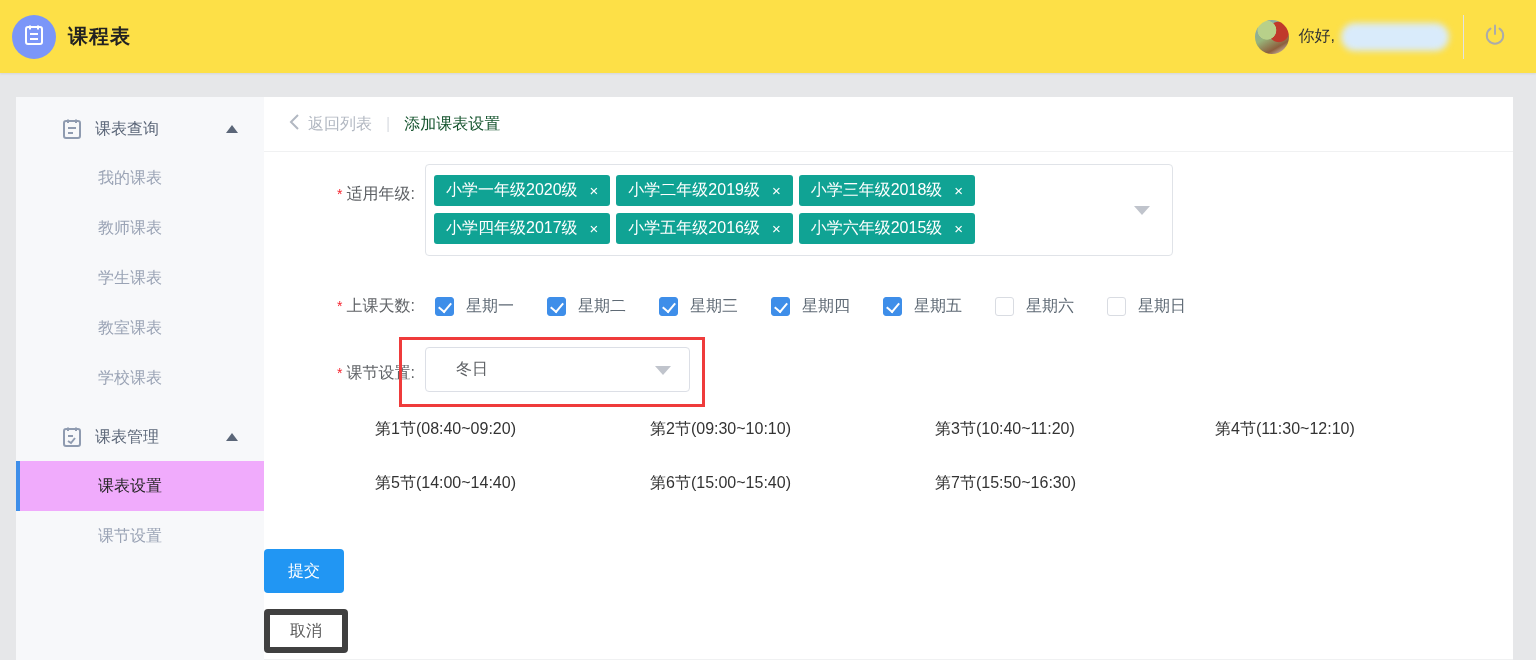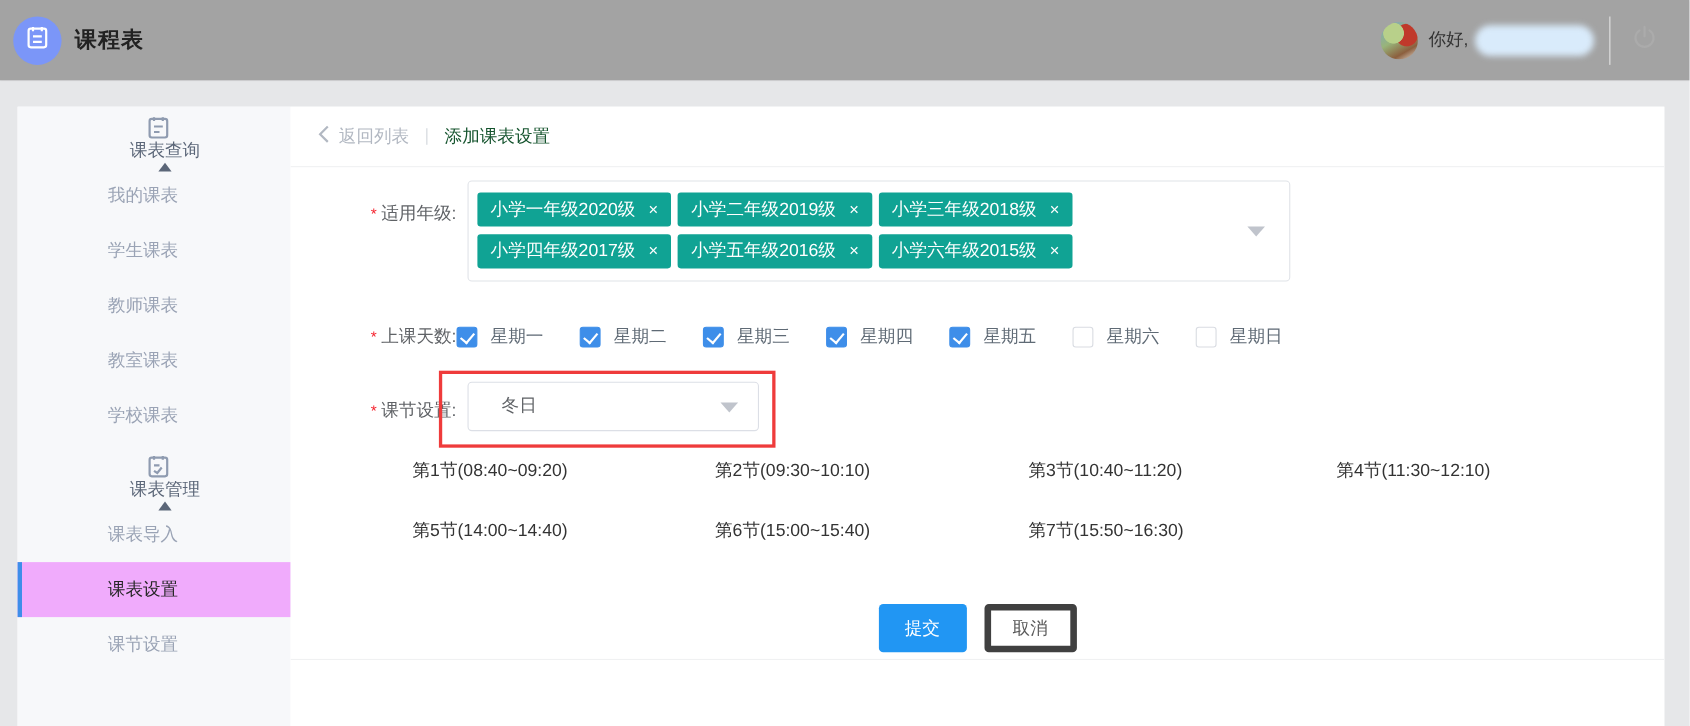"课程表" .header { background: #a3a3a3 -> #fde047 }
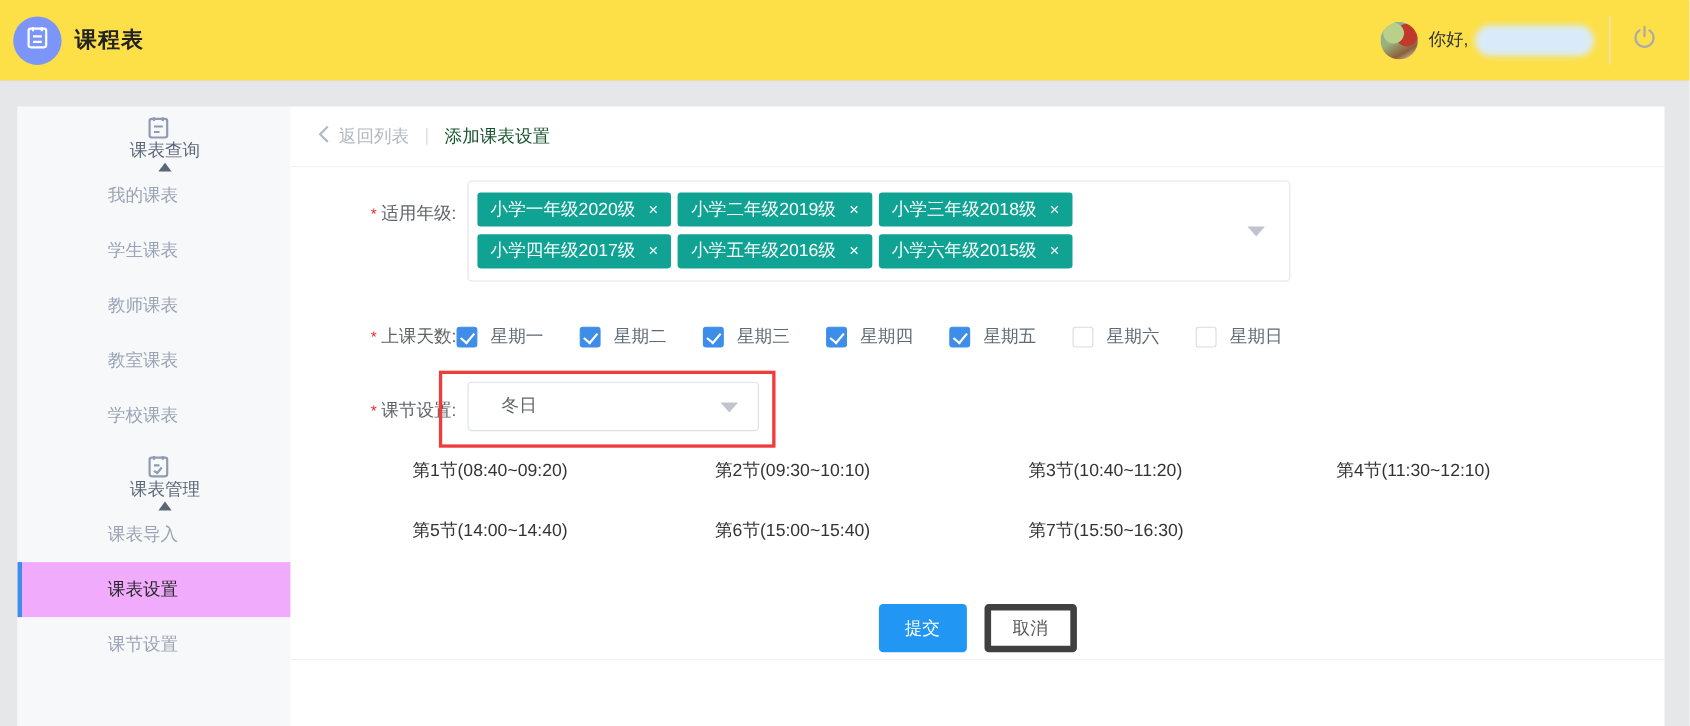"课表查询" .side-group-header { flex-direction: column -> none }
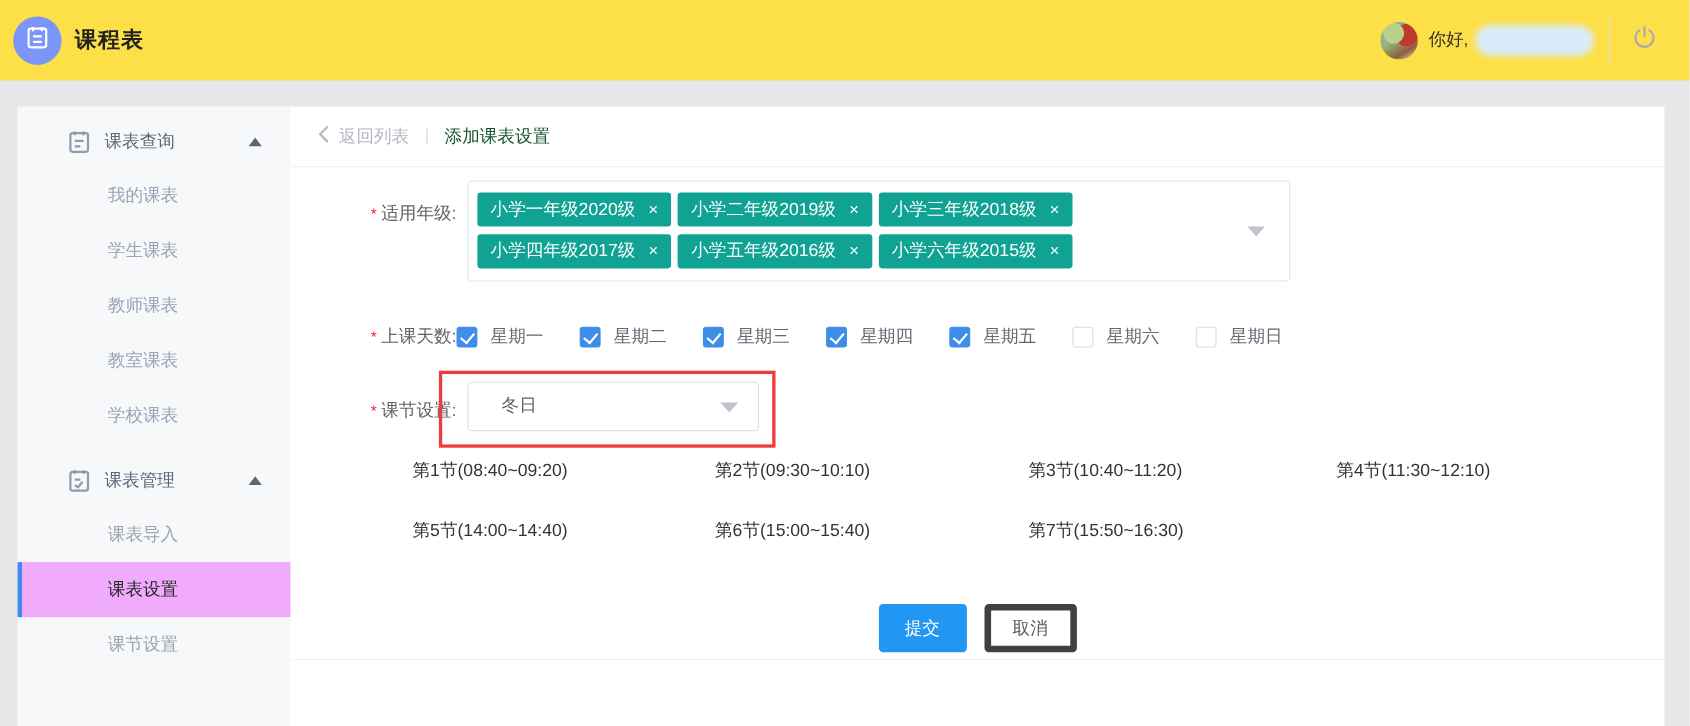"学生课表" div.side-item { order: before "教师课表" -> after "教师课表" }
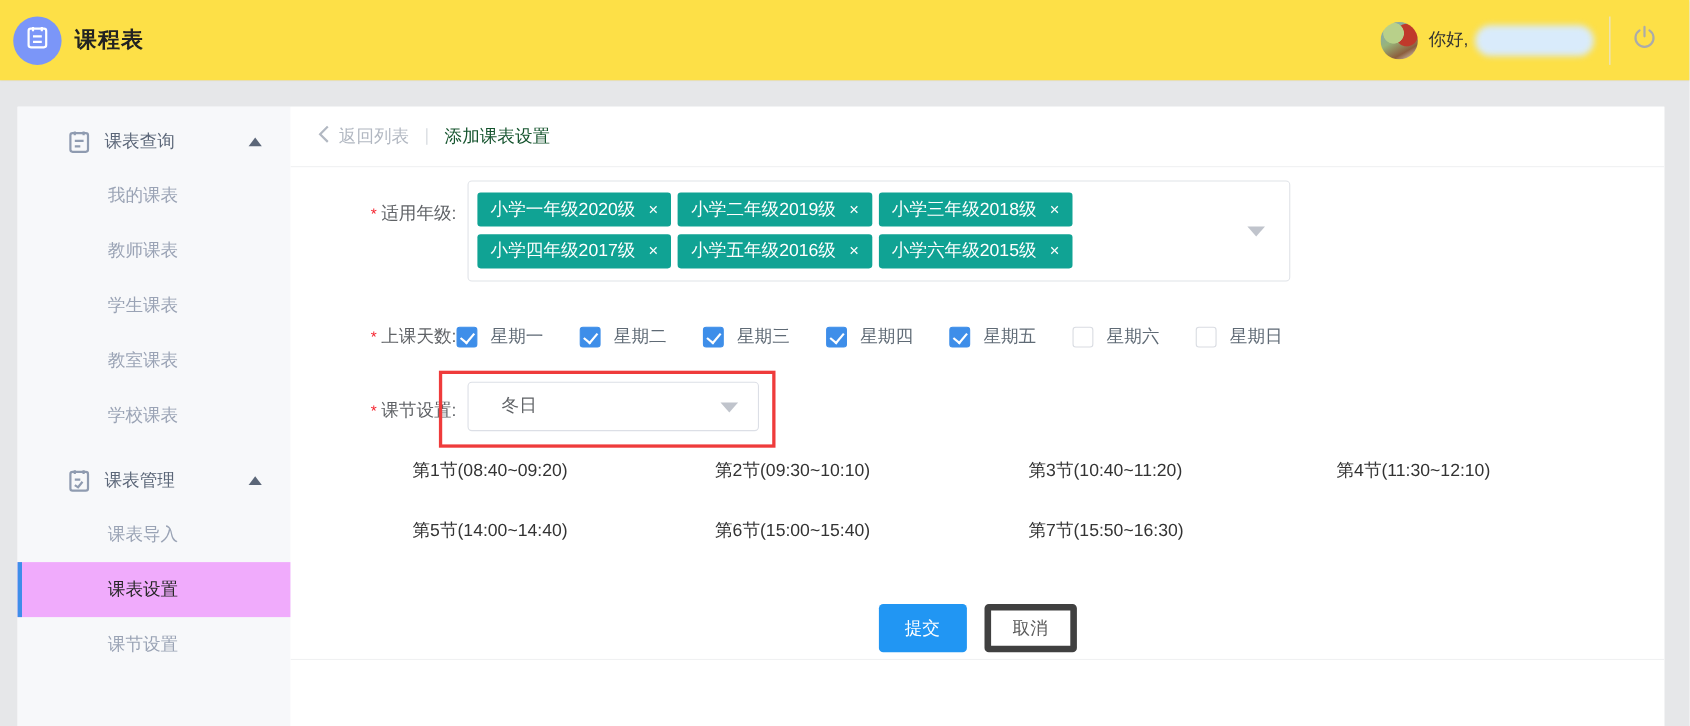"星期一" .days-group { margin-left: 0 -> 20px }
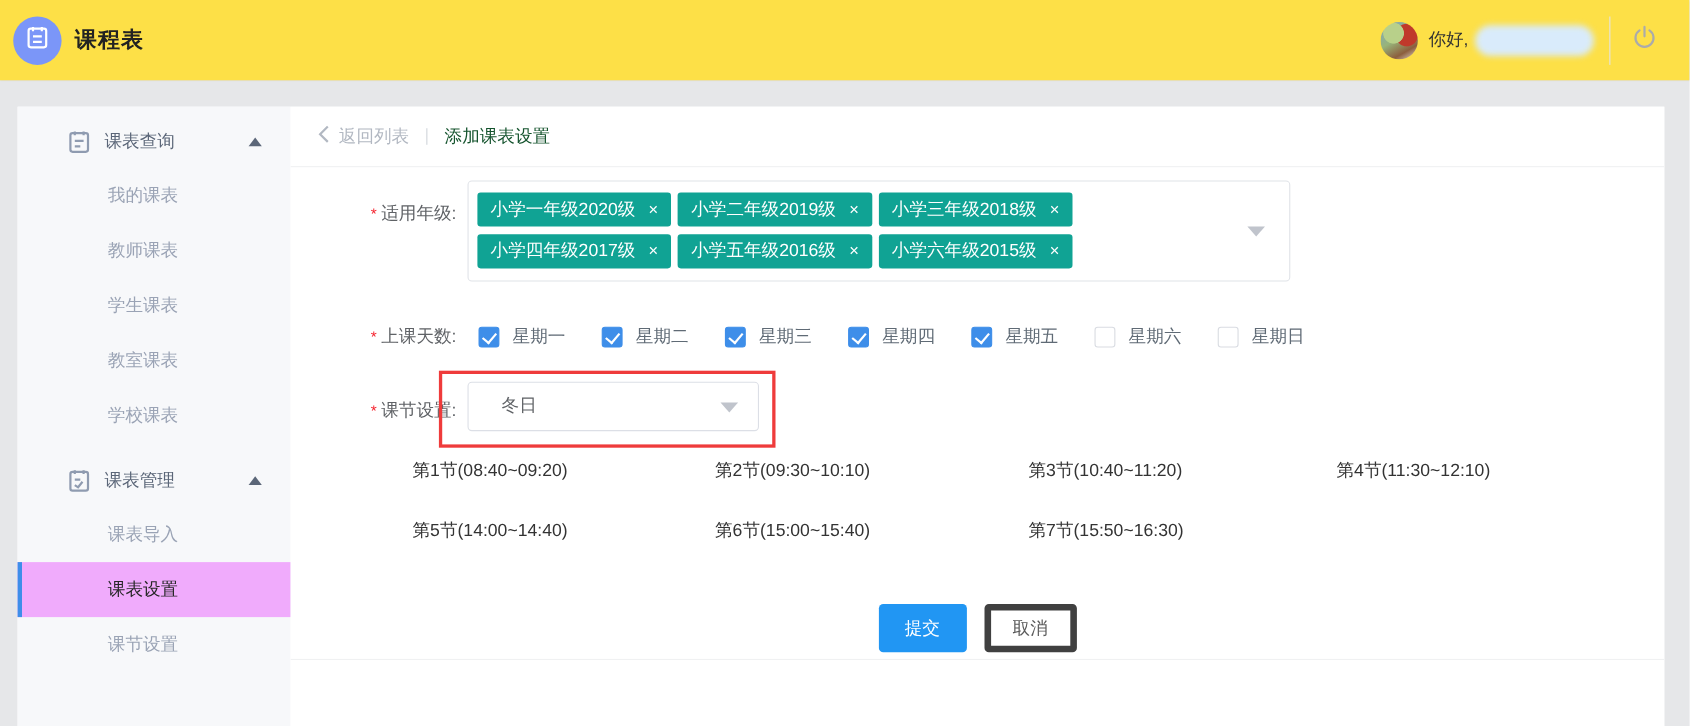"课表导入" div.side-item { html: <div> <span>课表导入</span> </div> -> none }
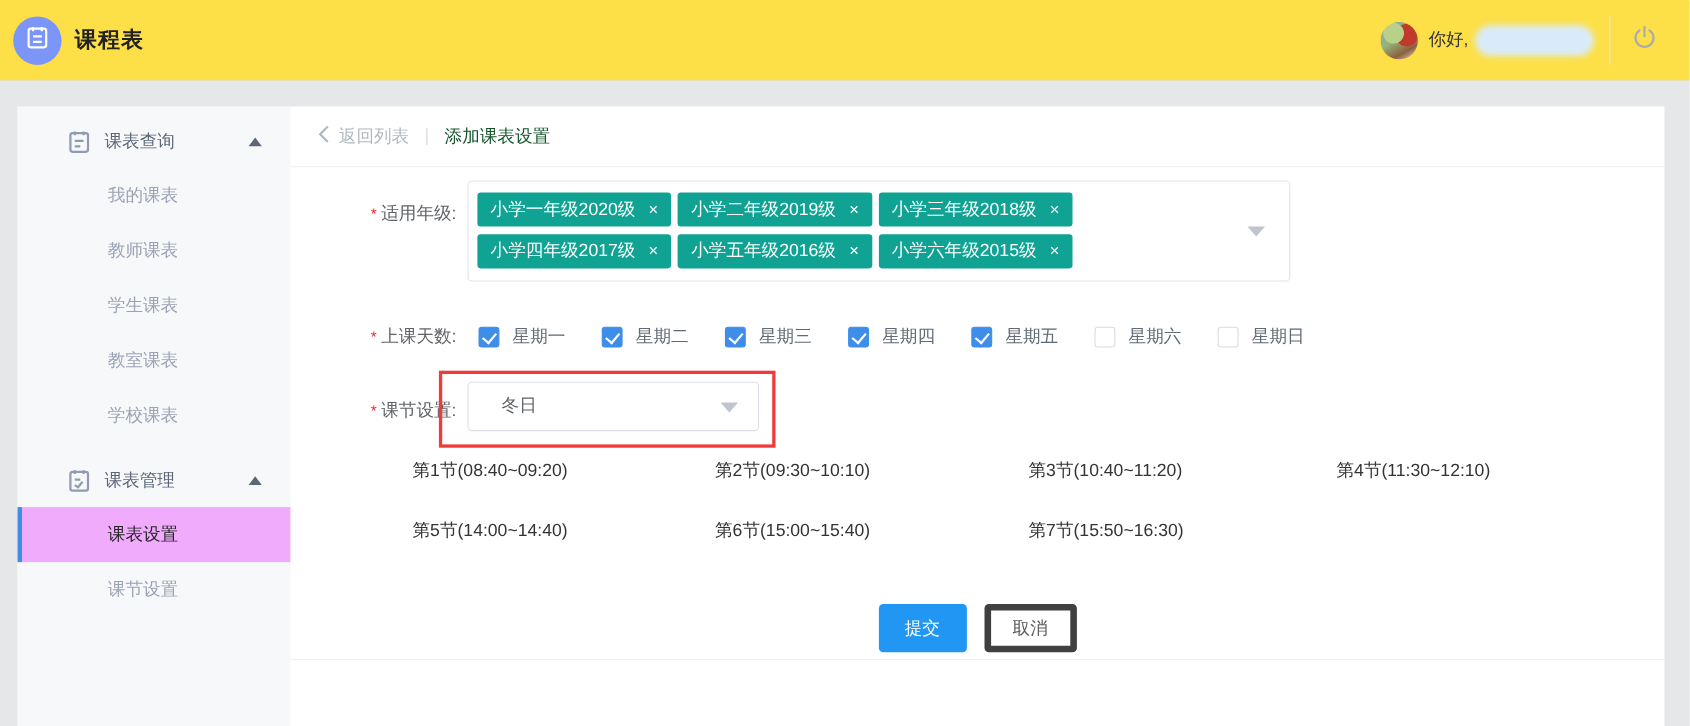"提交" .btn-row { flex-direction: none -> column }
